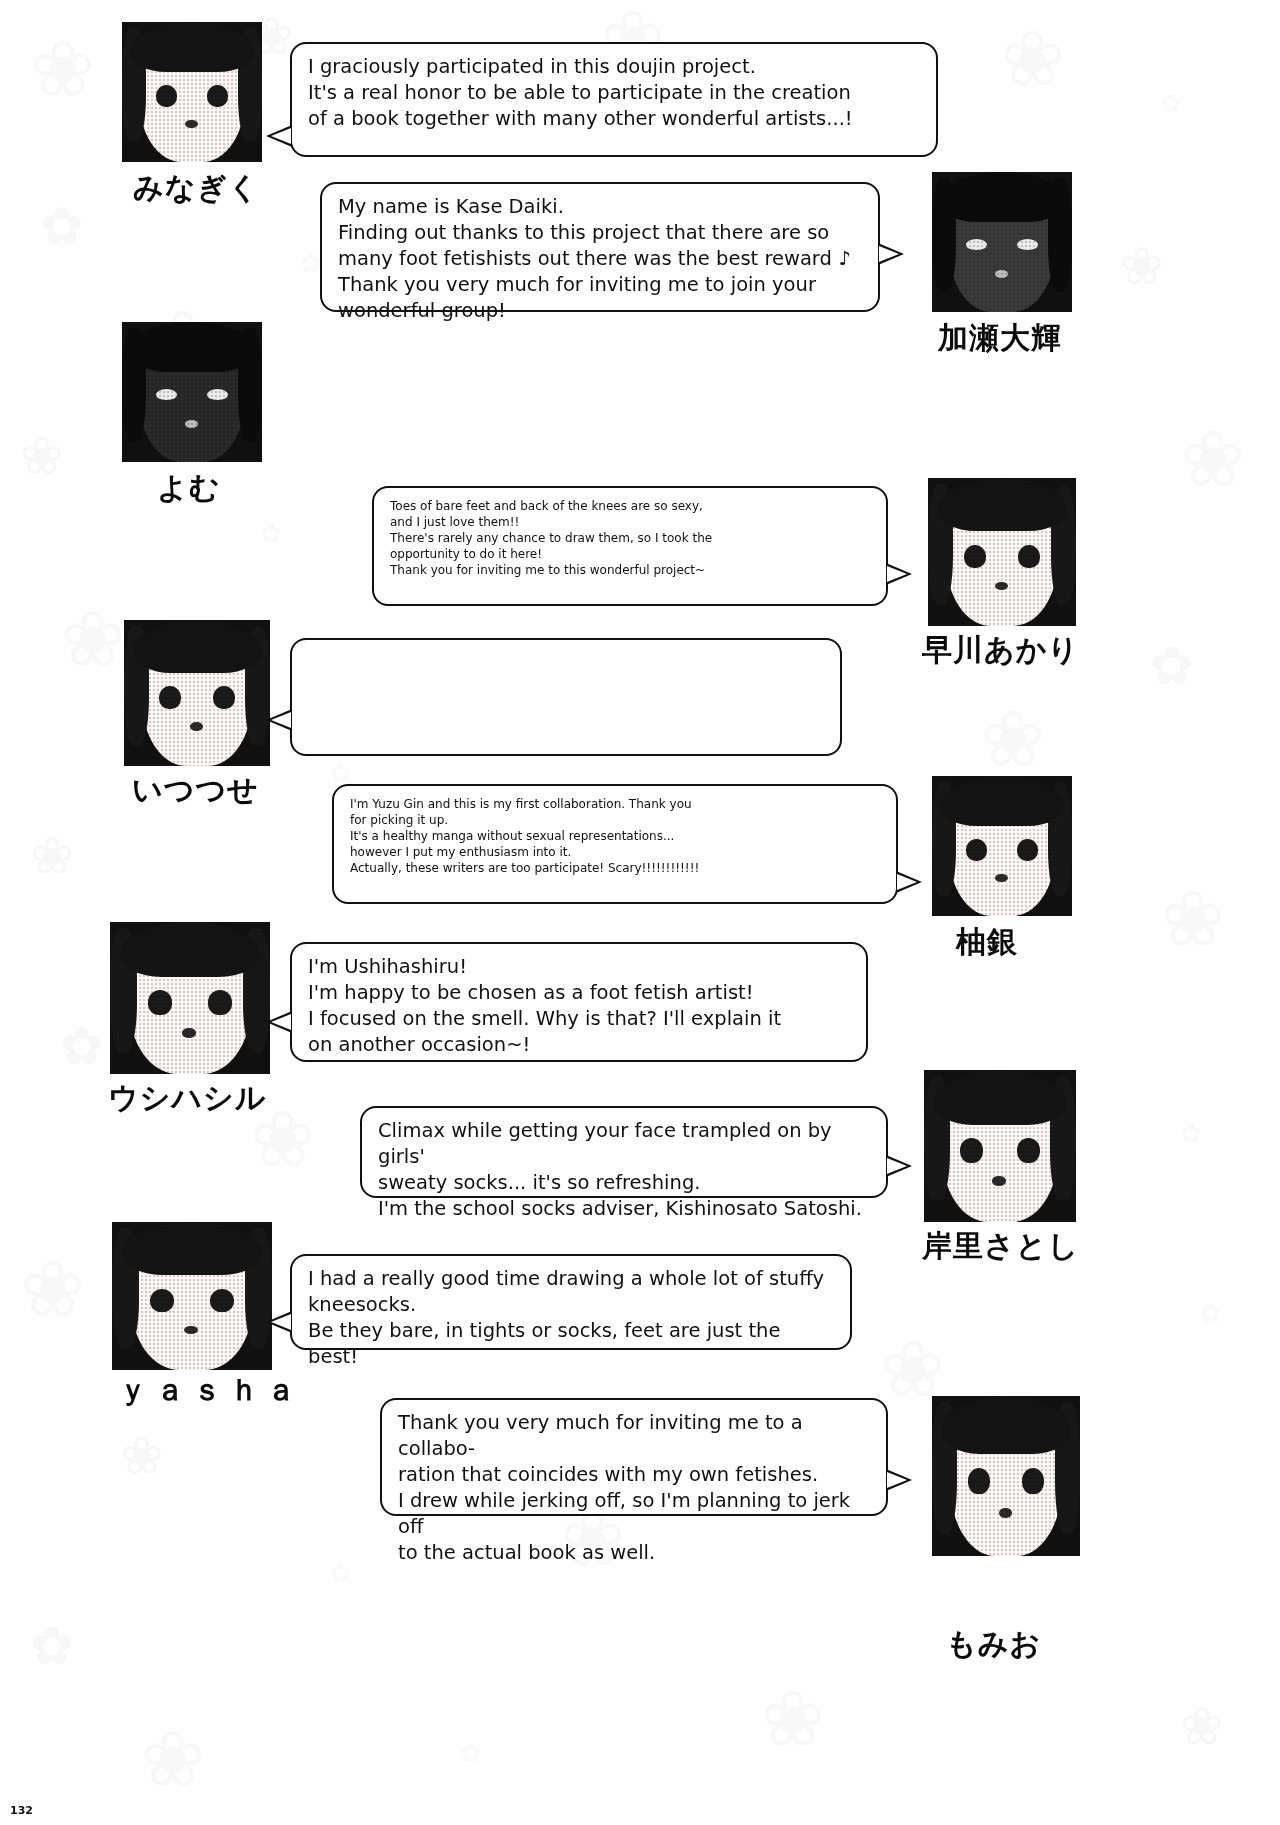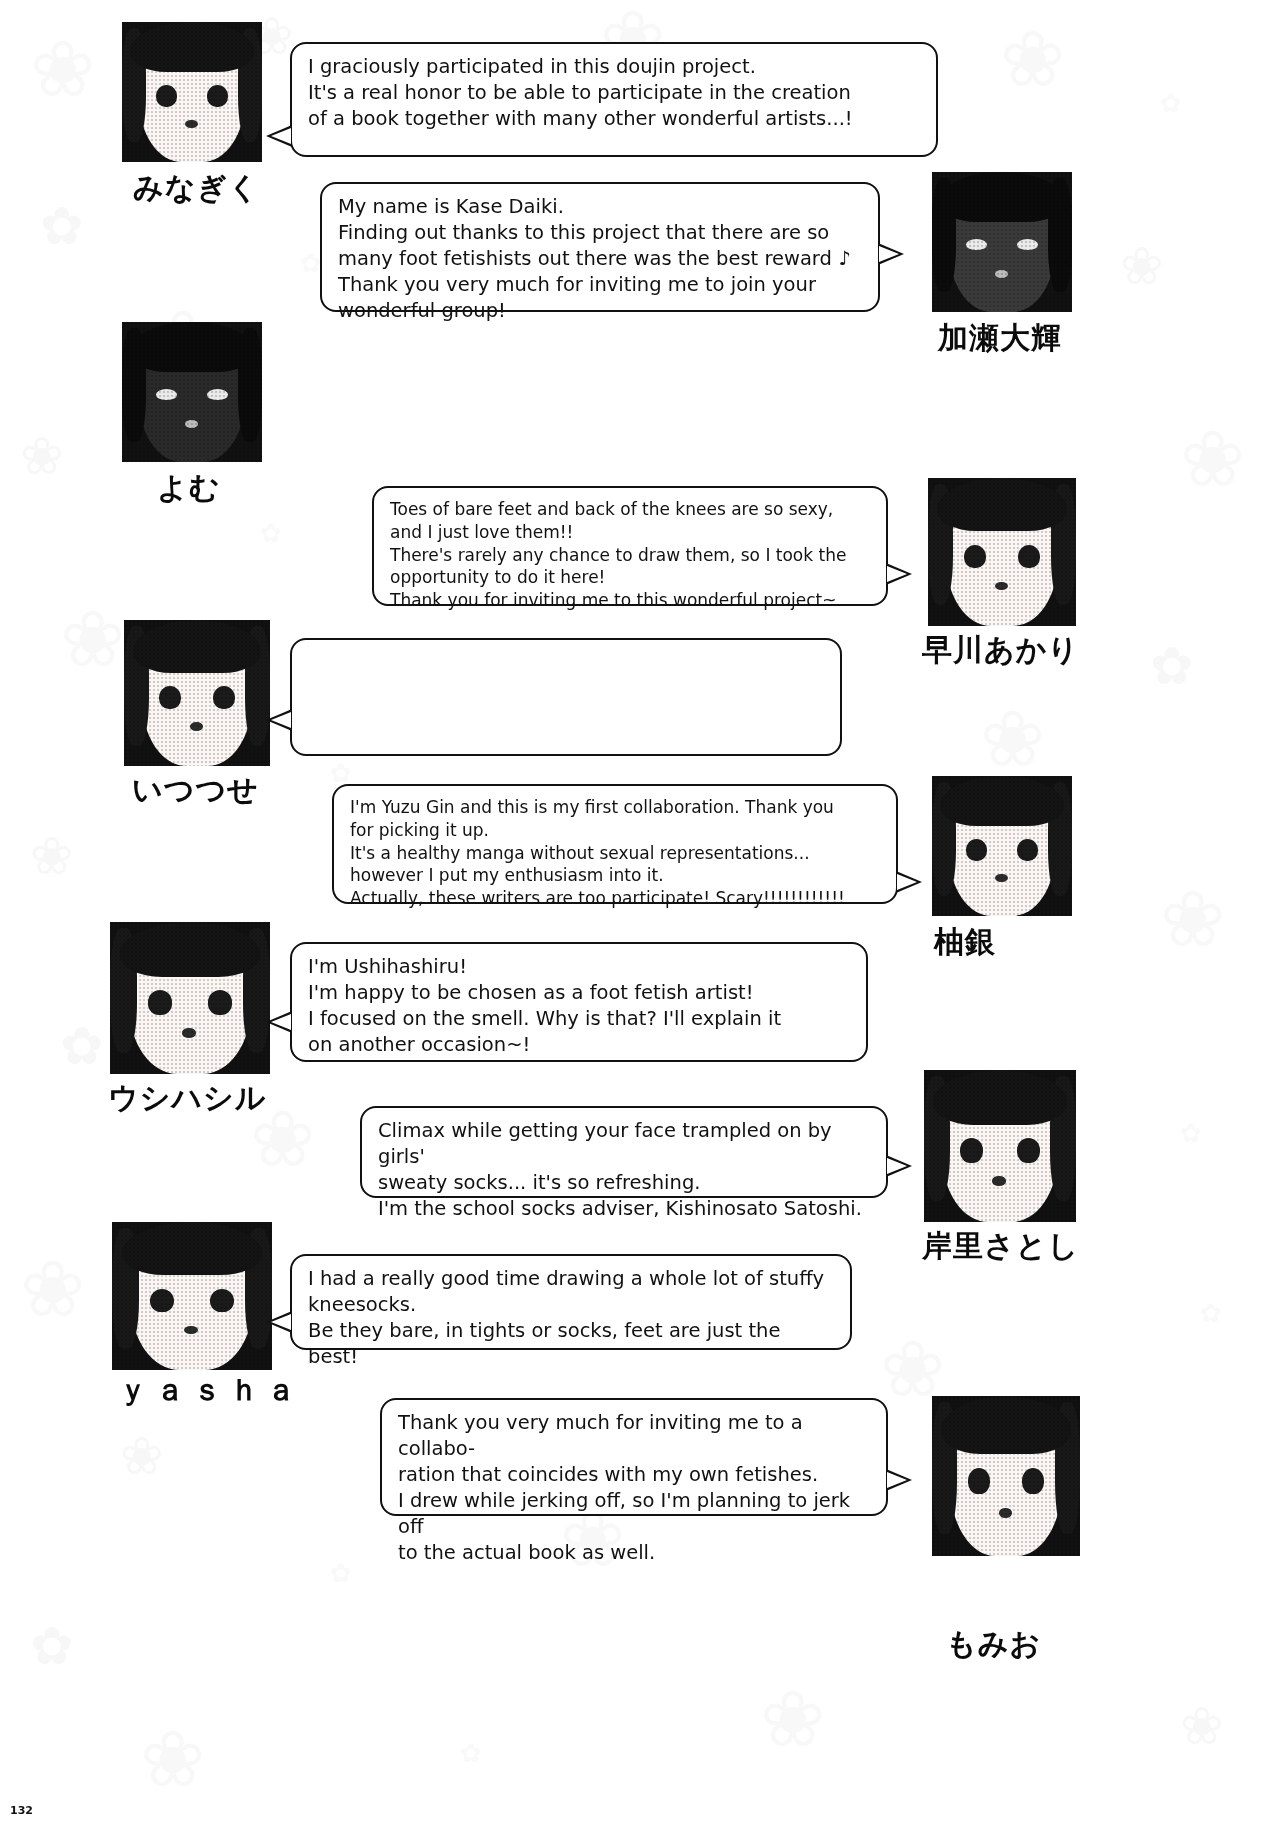"Toes of bare feet and" .balloon.small p { font-size: 17px -> 12px }
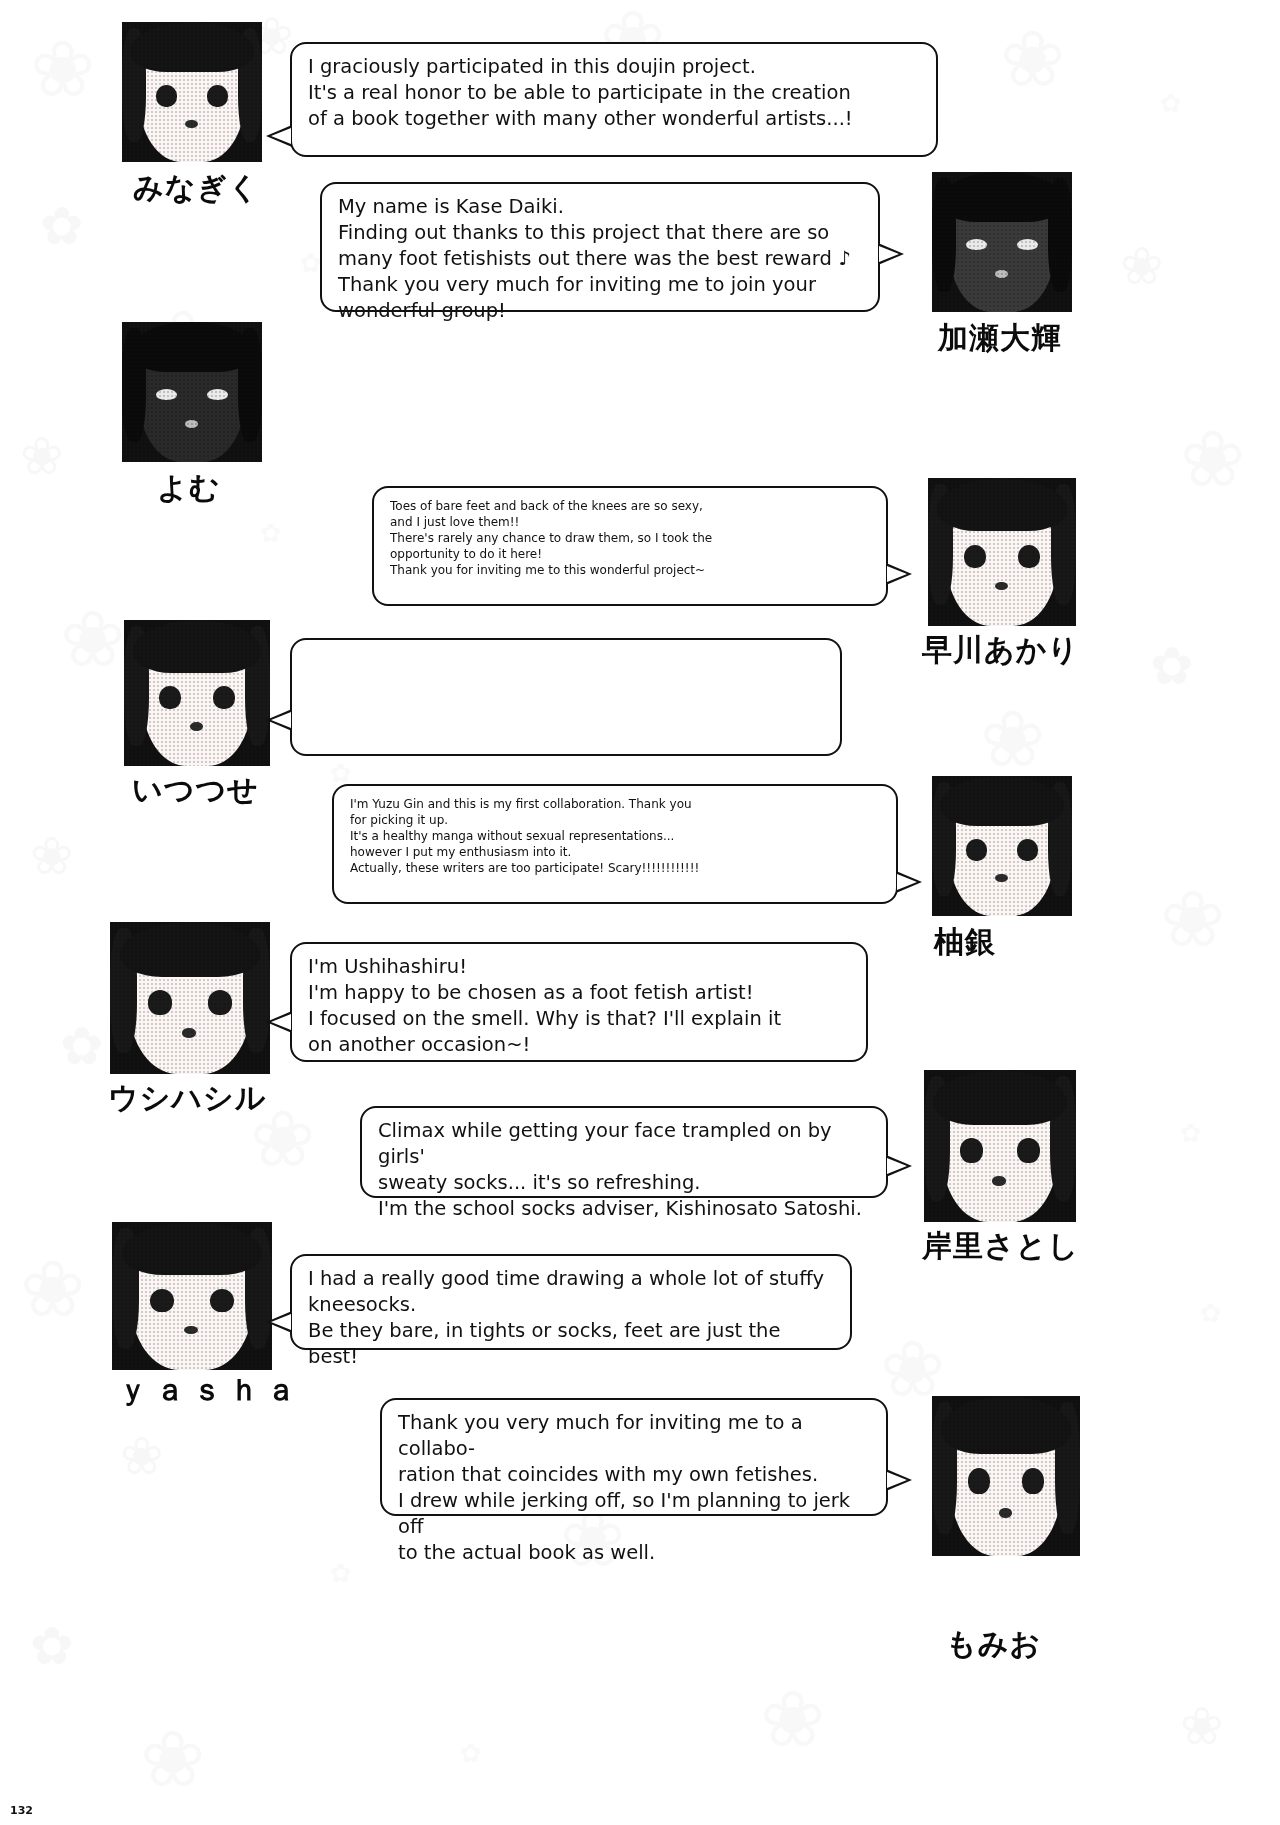"柚銀" div.artist-name { left: 934px -> 956px }
